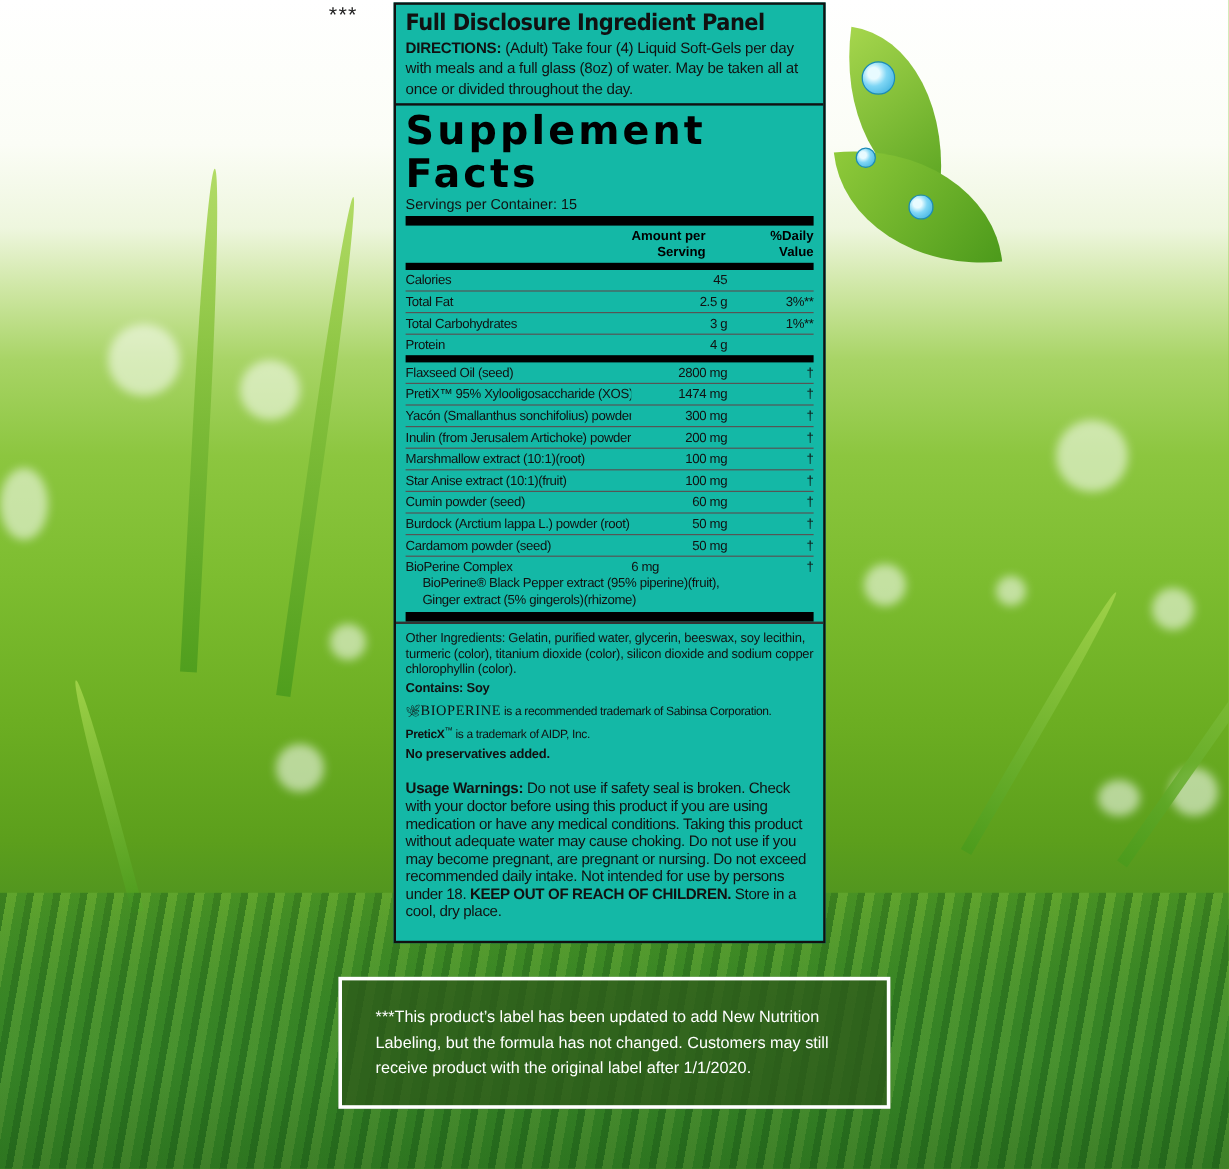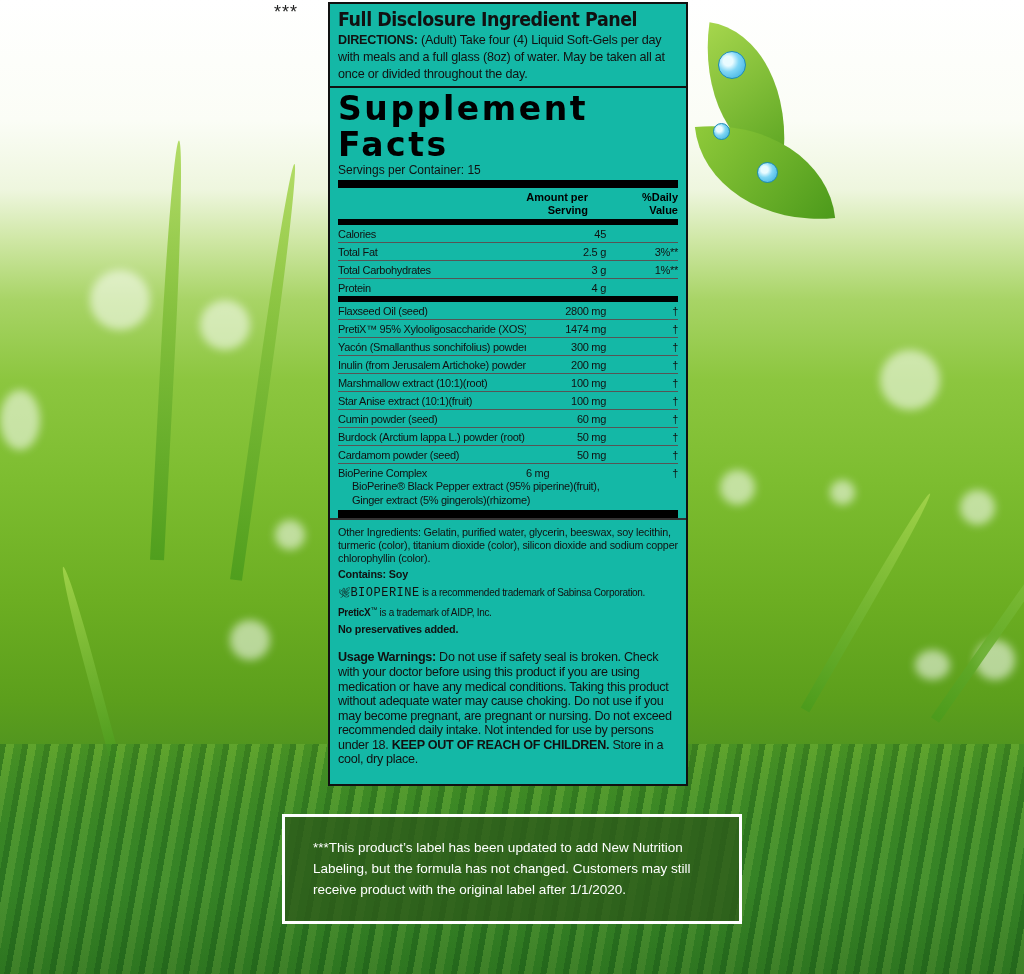"BIOPERINE" .bp-logo { font-family: Liberation Mono, monospace -> Liberation Serif, serif }
